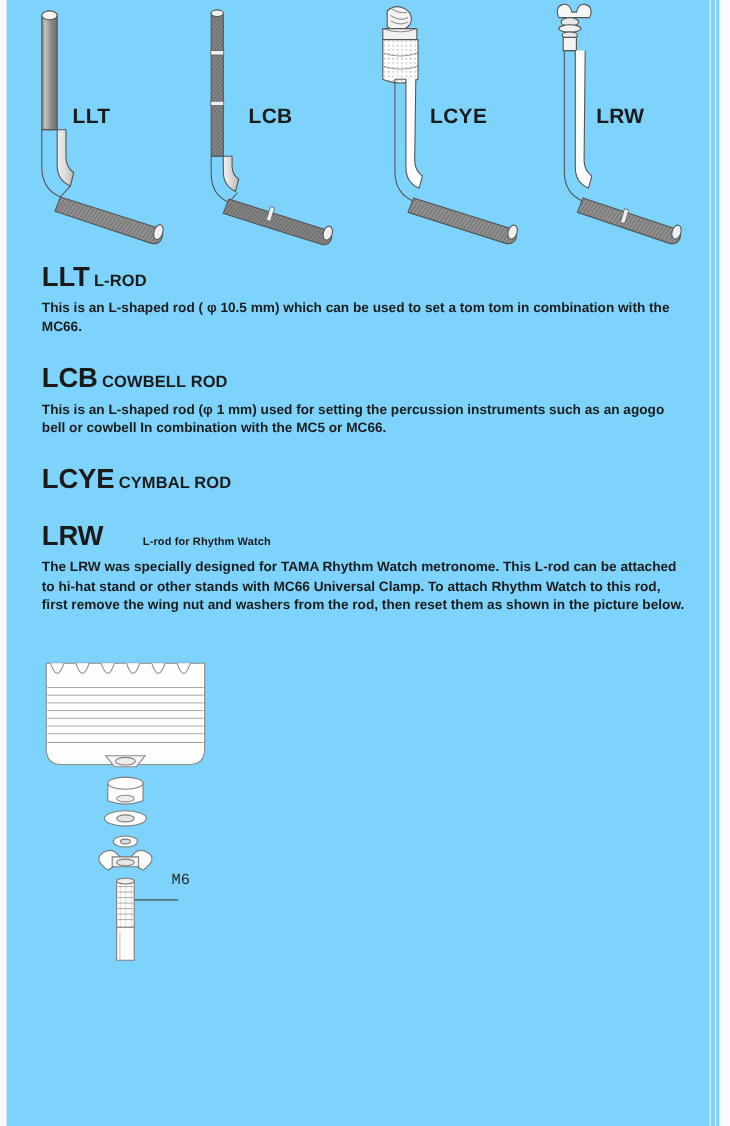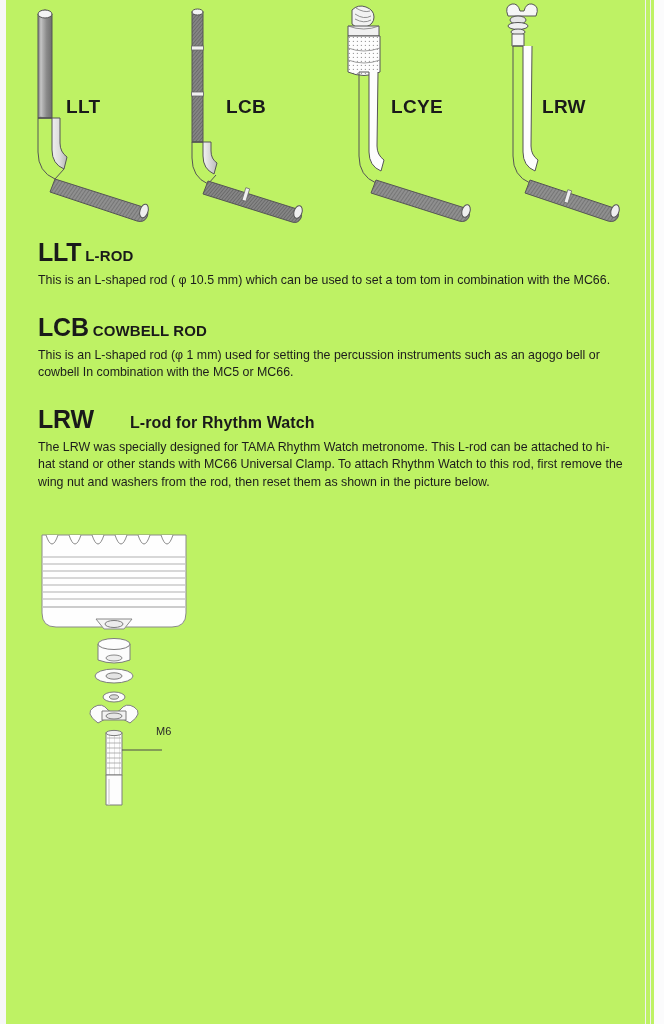"LLT" .page { background: #bef264 -> #7dd3fc }
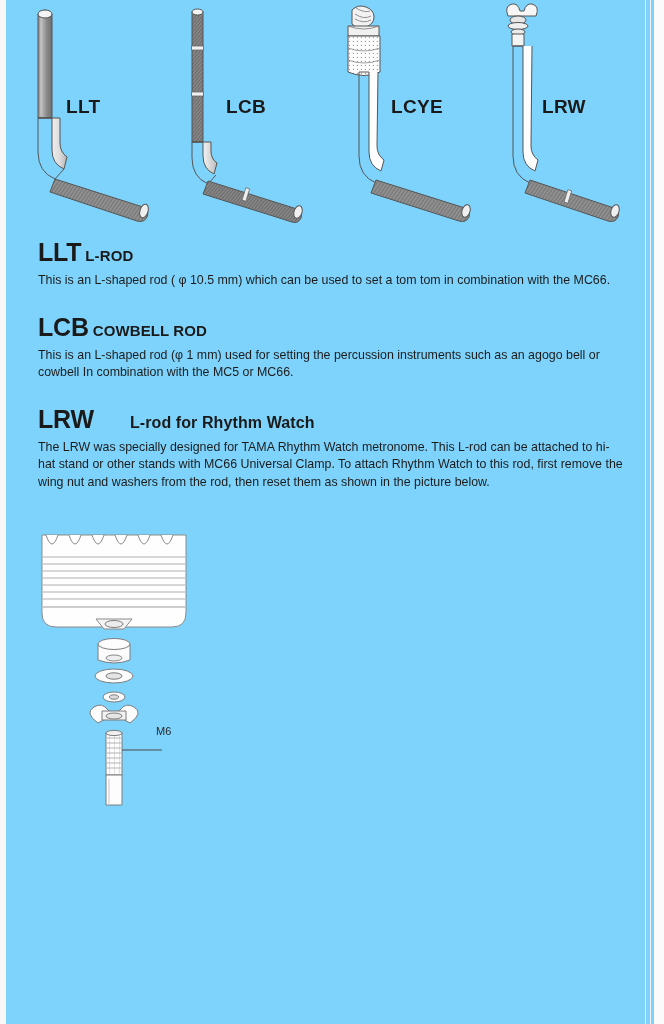"This is an L-shaped rod" .sec-body { font-weight: none -> bold }
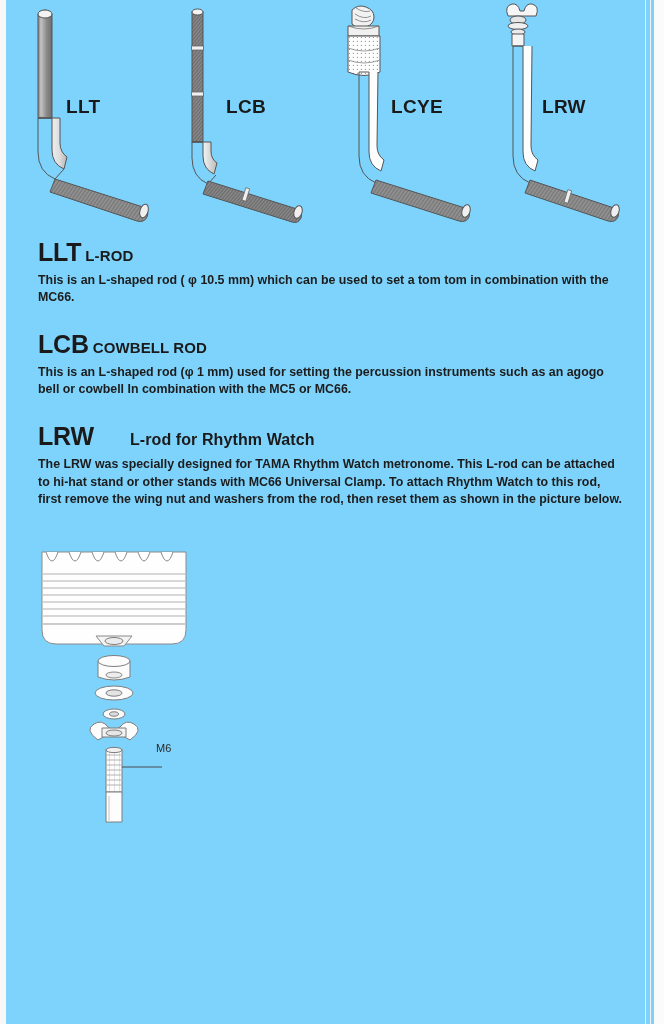"LCYE CYMBAL ROD" h2.sec-head { html: none -> <h2> <span>LCYE</span><span>CYMBAL ROD</span> </h2> }
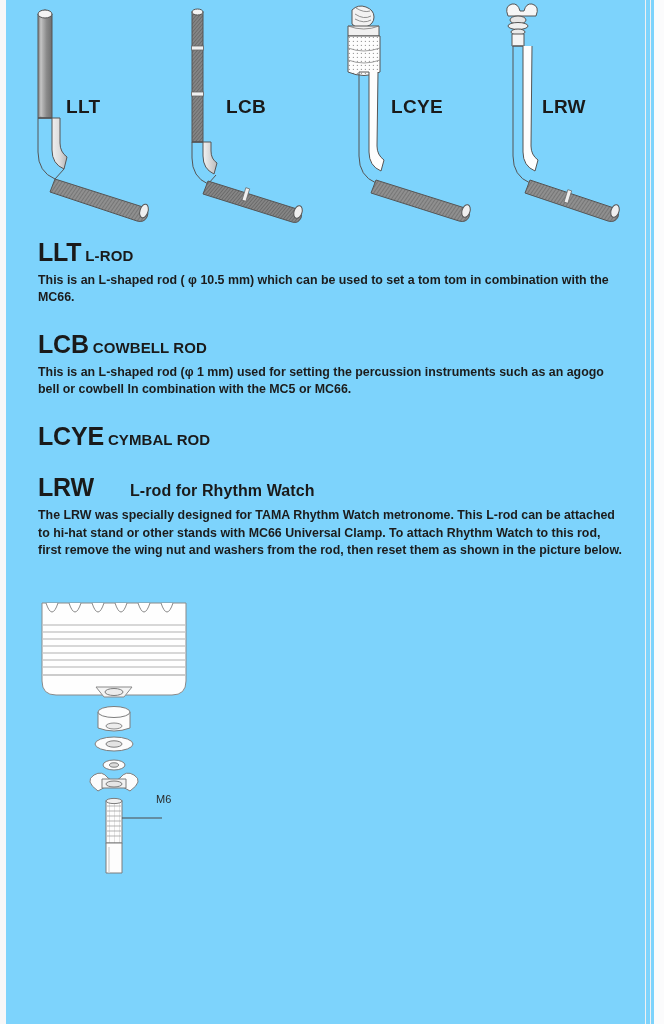"L-rod for Rhythm Watch" .sec-name.mixed { font-size: 16px -> 10px }
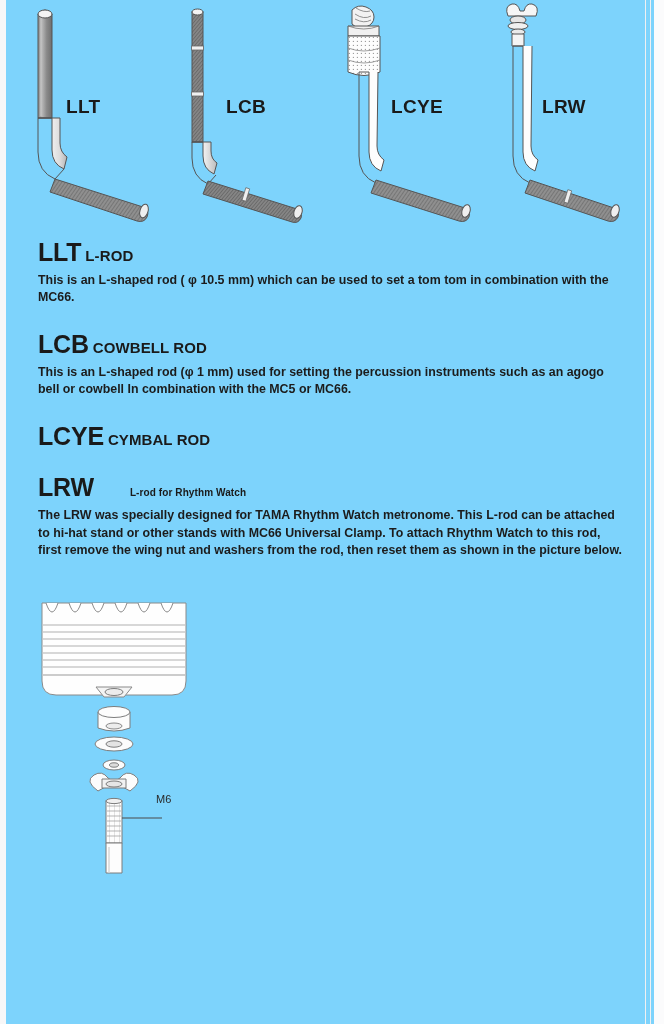"M6" .m6-label { font-family: Liberation Sans, sans-serif -> Liberation Mono, monospace; font-size: 11px -> 14px }
